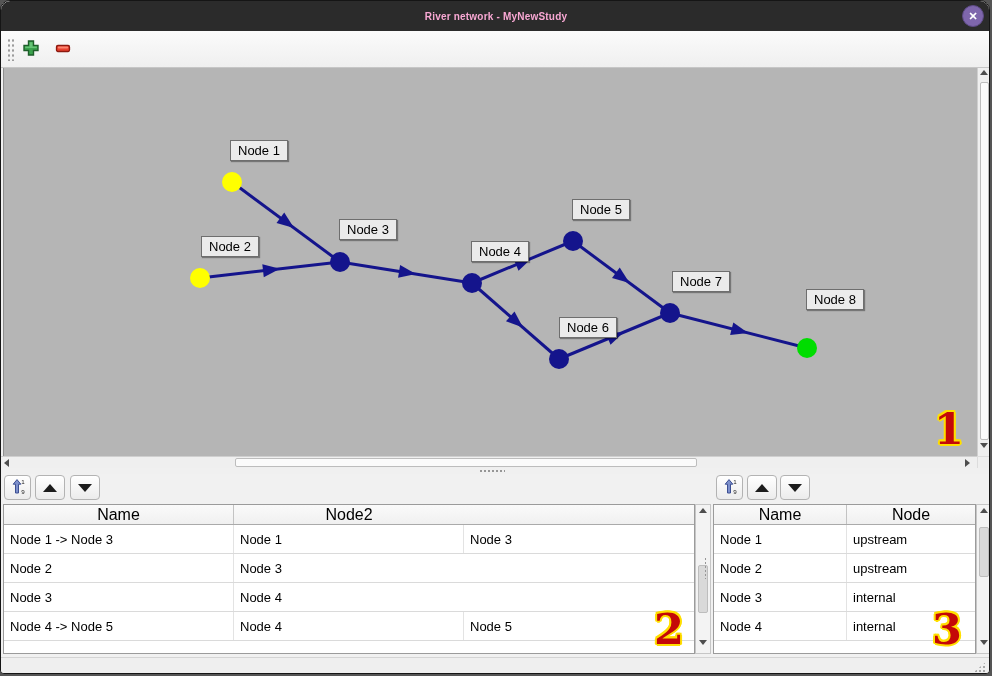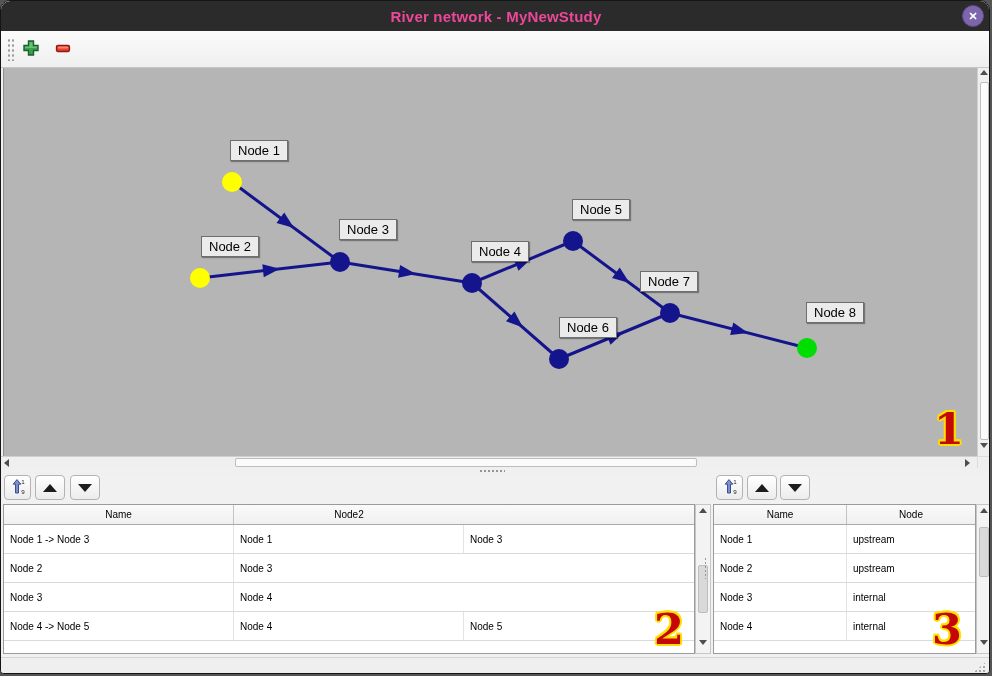"River network - MyNewStudy" .title-text { color: #ec4899 -> #f9a8d4; font-size: 15px -> 10px }
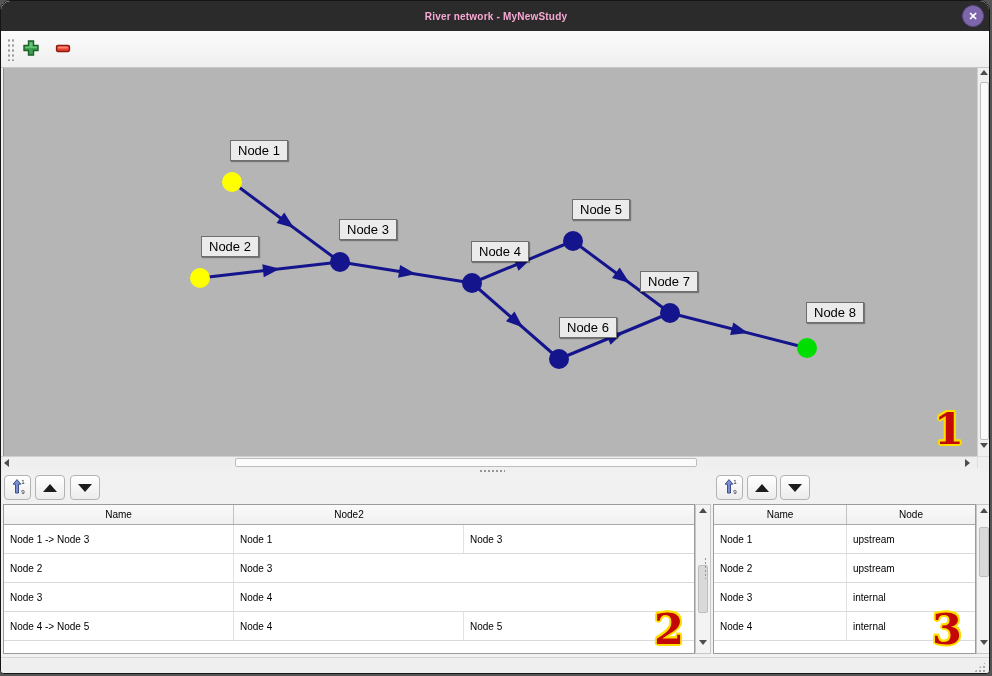"Node 7" div.node-label { left: 636px -> 668px }
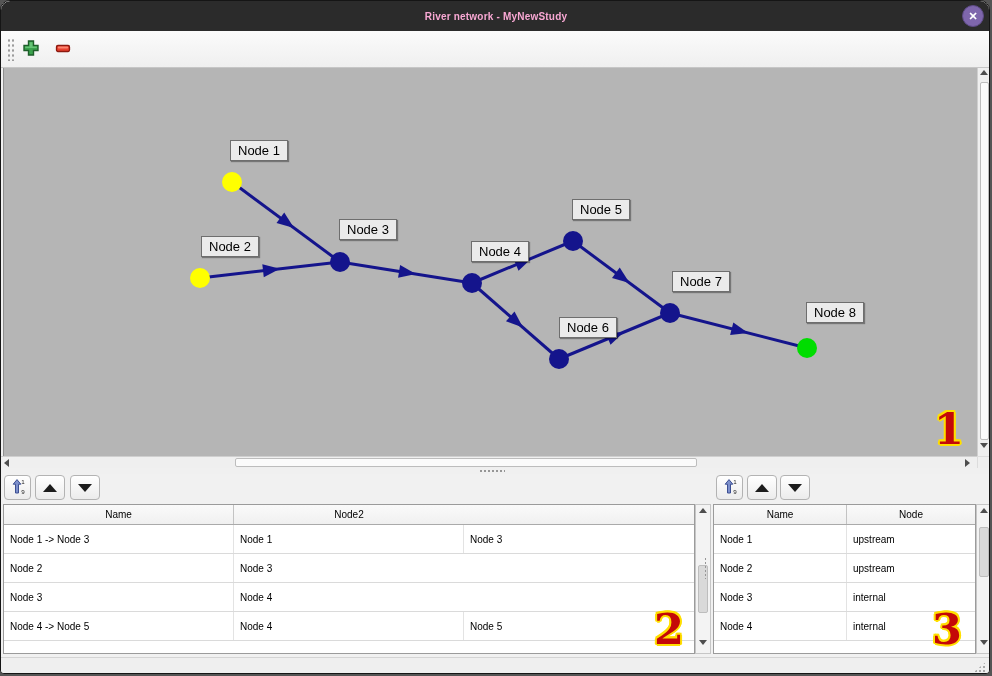"Node 8" div.node-label { top: 234px -> 221px }
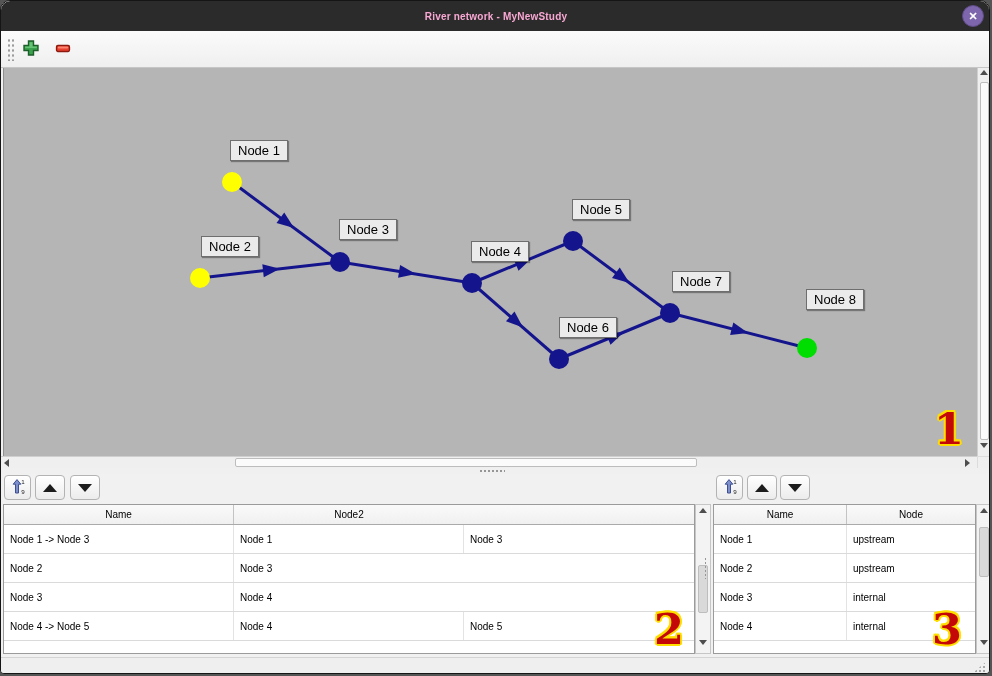"Name" .dtable .th { font-size: 10px -> 16px }
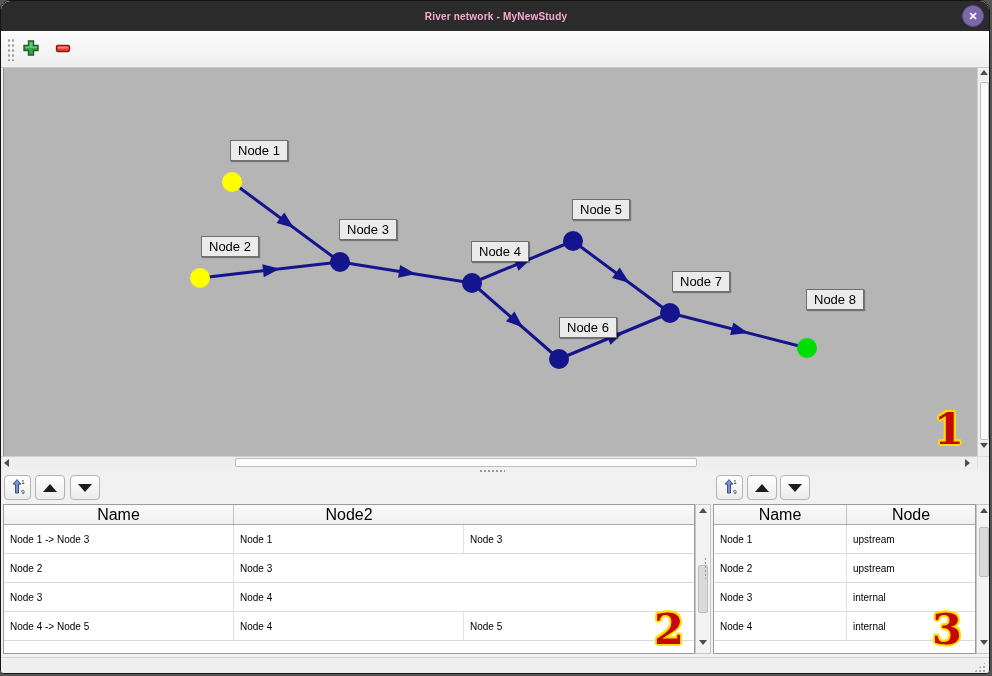"Node 1 -> Node 3" .dtable .td { font-size: 10px -> 13px }
